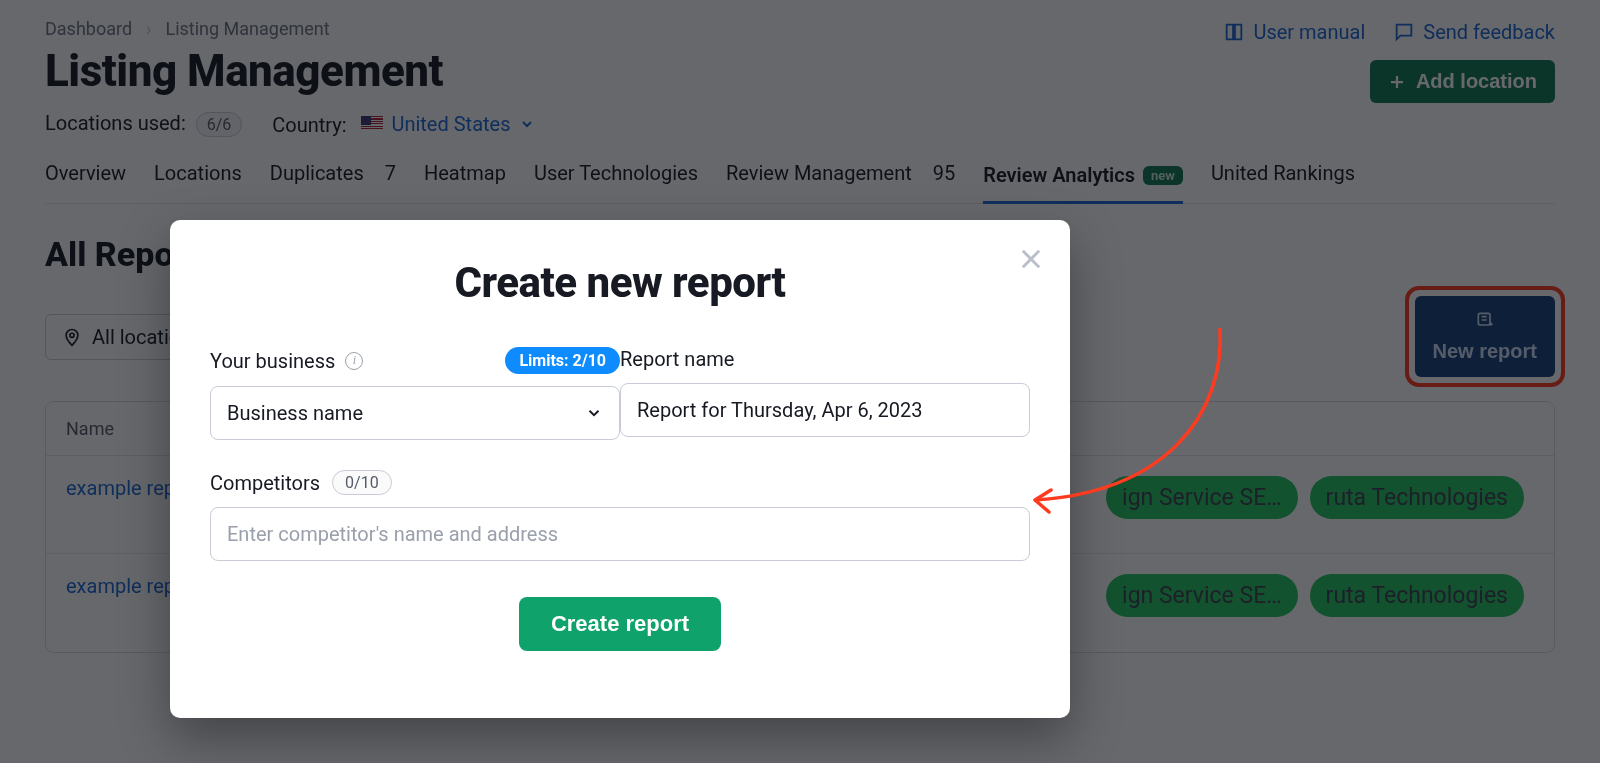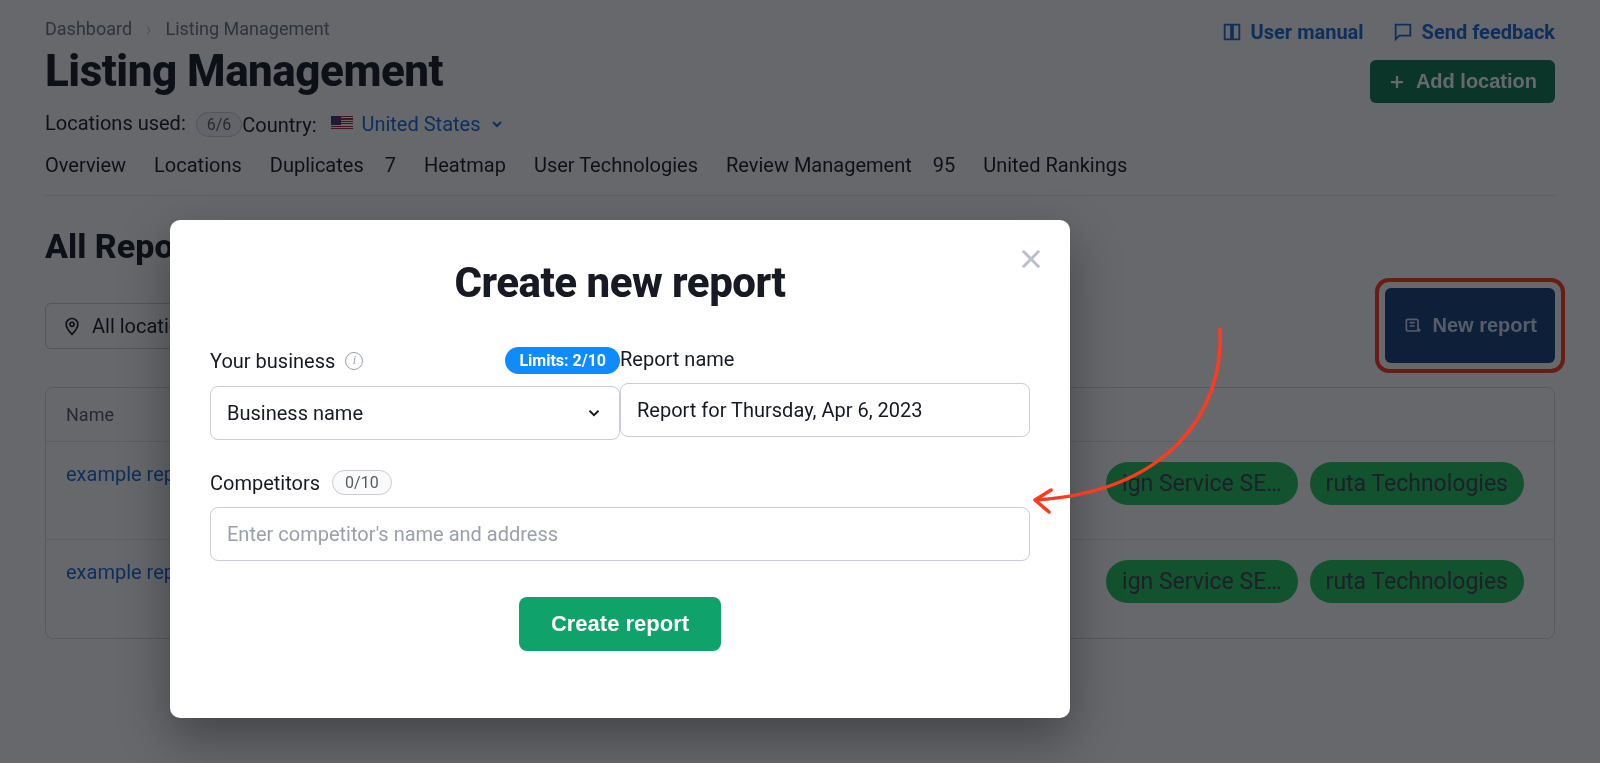"User manual" .top-actions { font-weight: bold -> none }
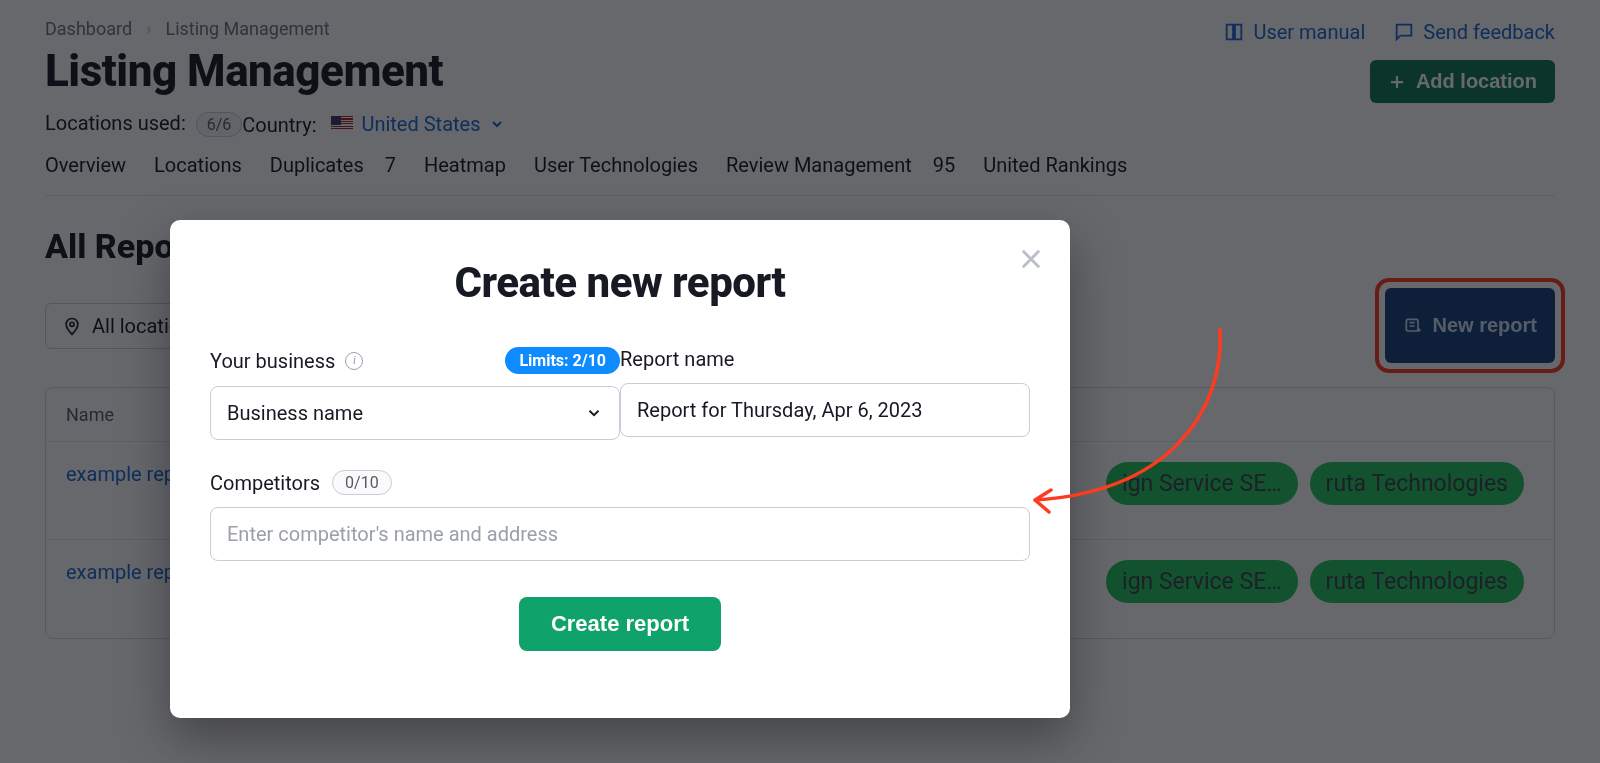"Locations used: 6/6" .meta-row { gap: none -> 30px; margin-bottom: 16px -> 24px }
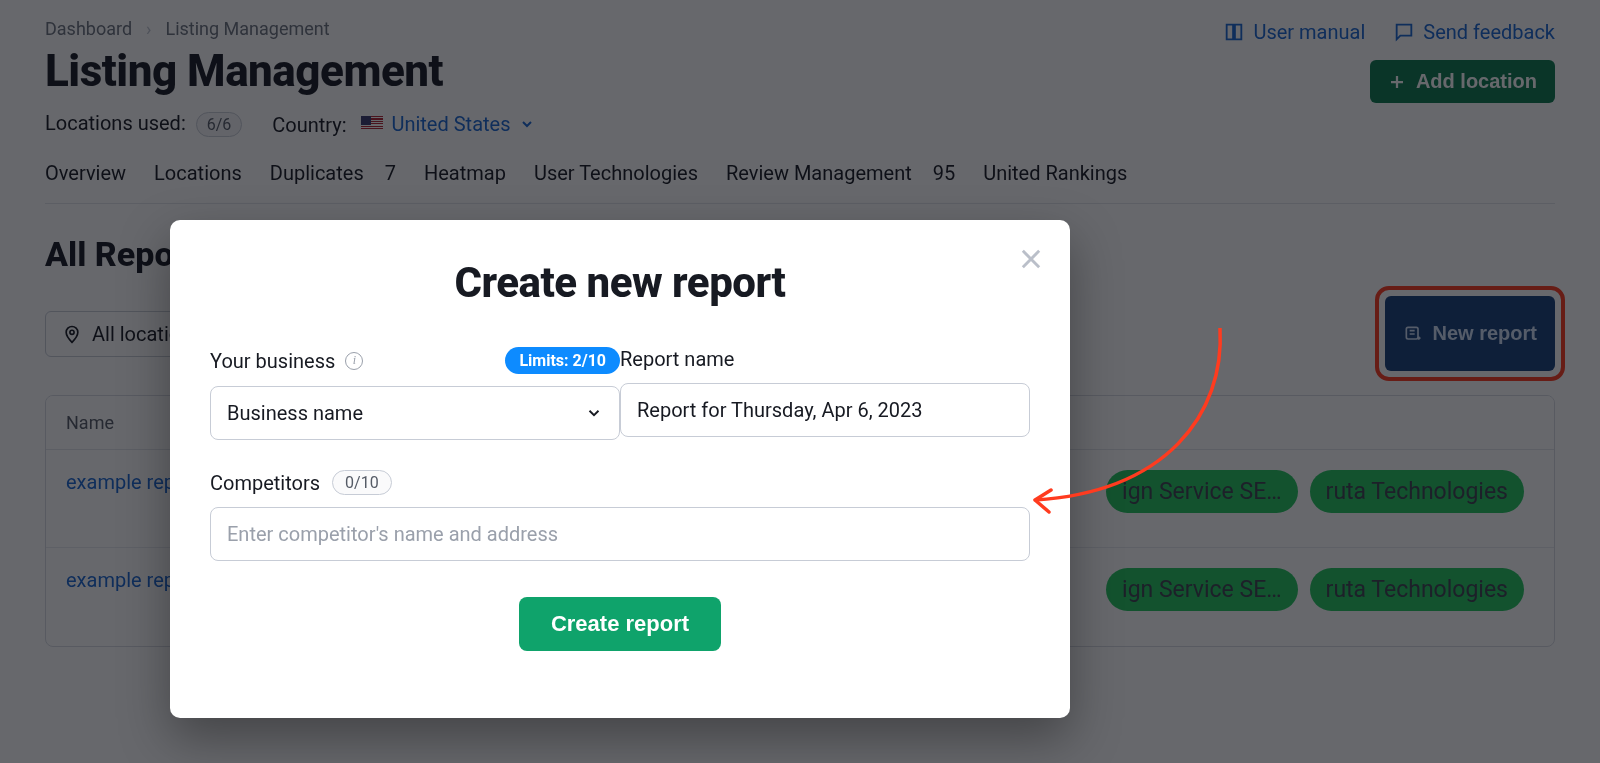"Review Analytics" span.tab { html: none -> <span> <span>Review Analytics</span> <span>new</span> </span> }
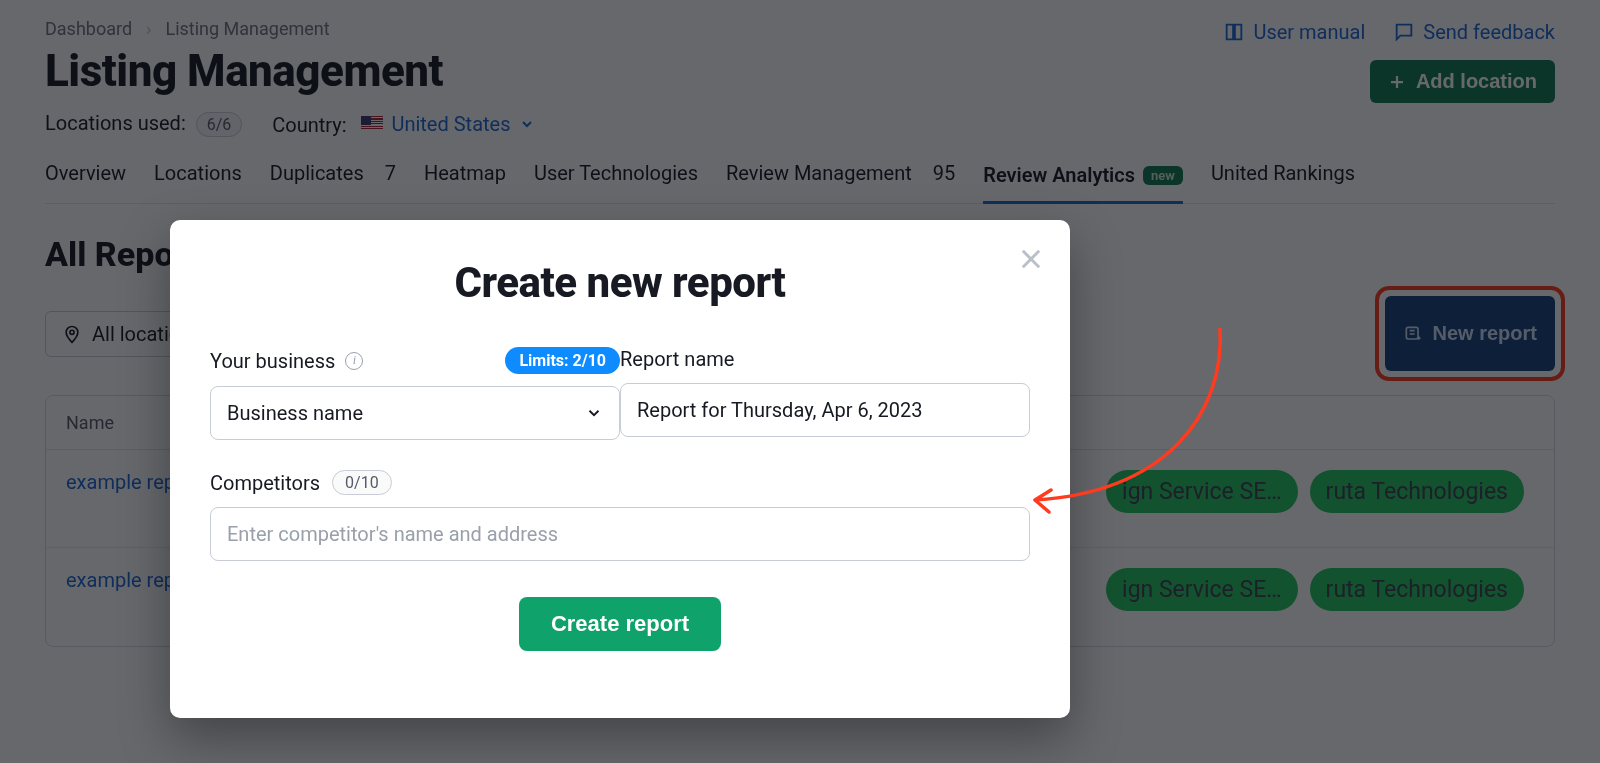"New report" .new-report { flex-direction: none -> column; padding: 26px 18px -> 14px 18px }
